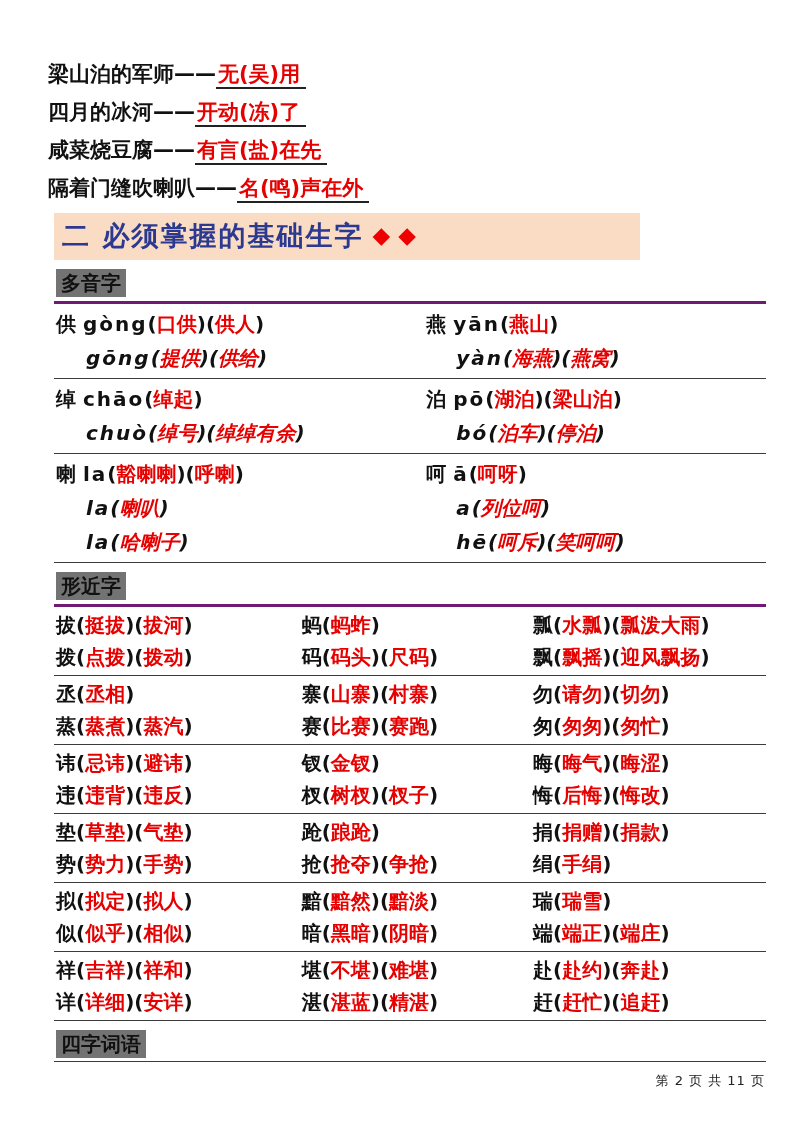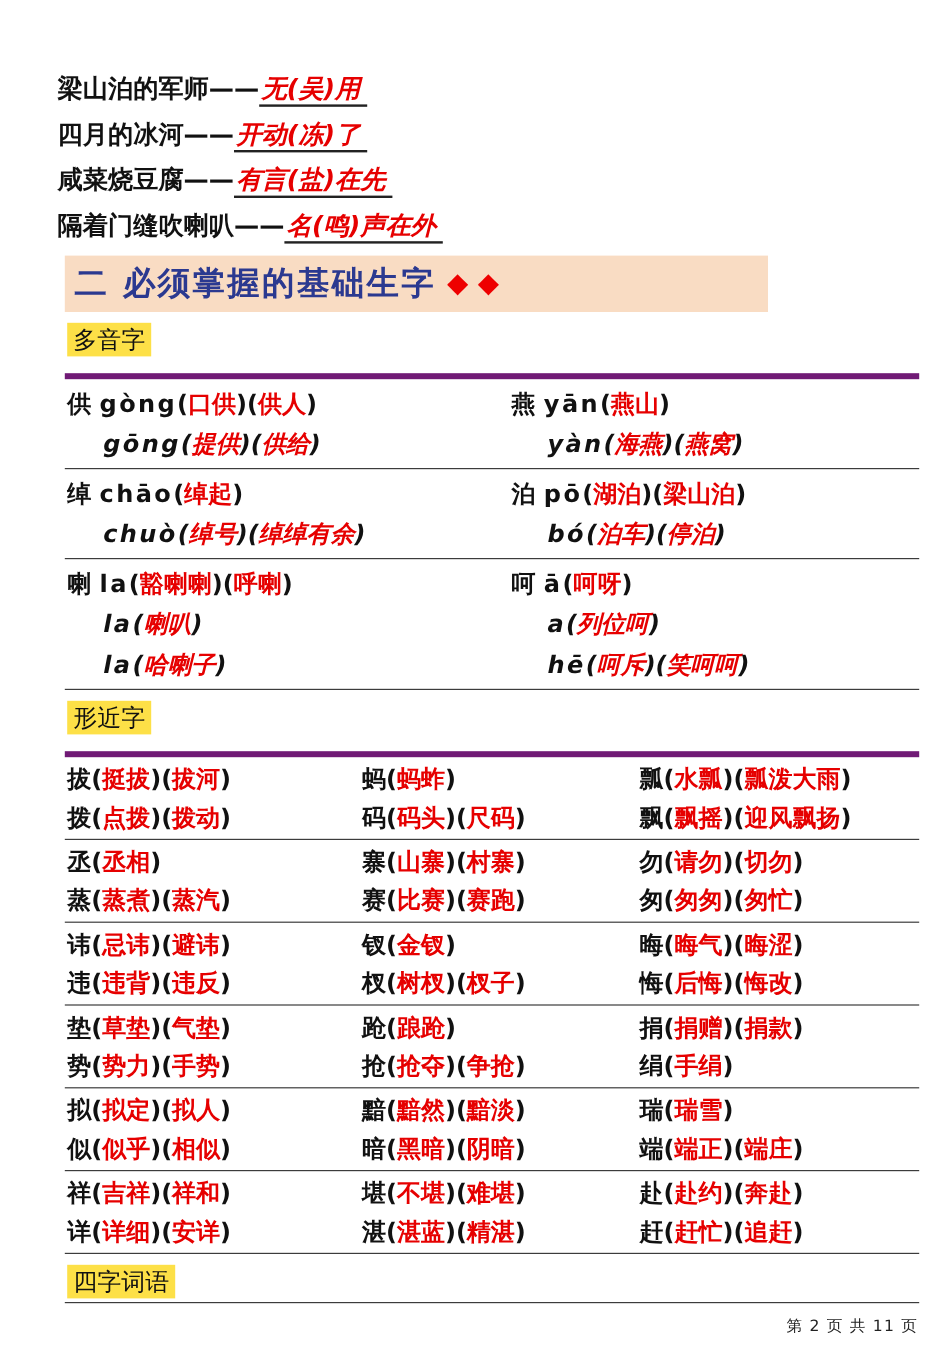"无(吴)用" .riddle-a { font-style: italic -> none }
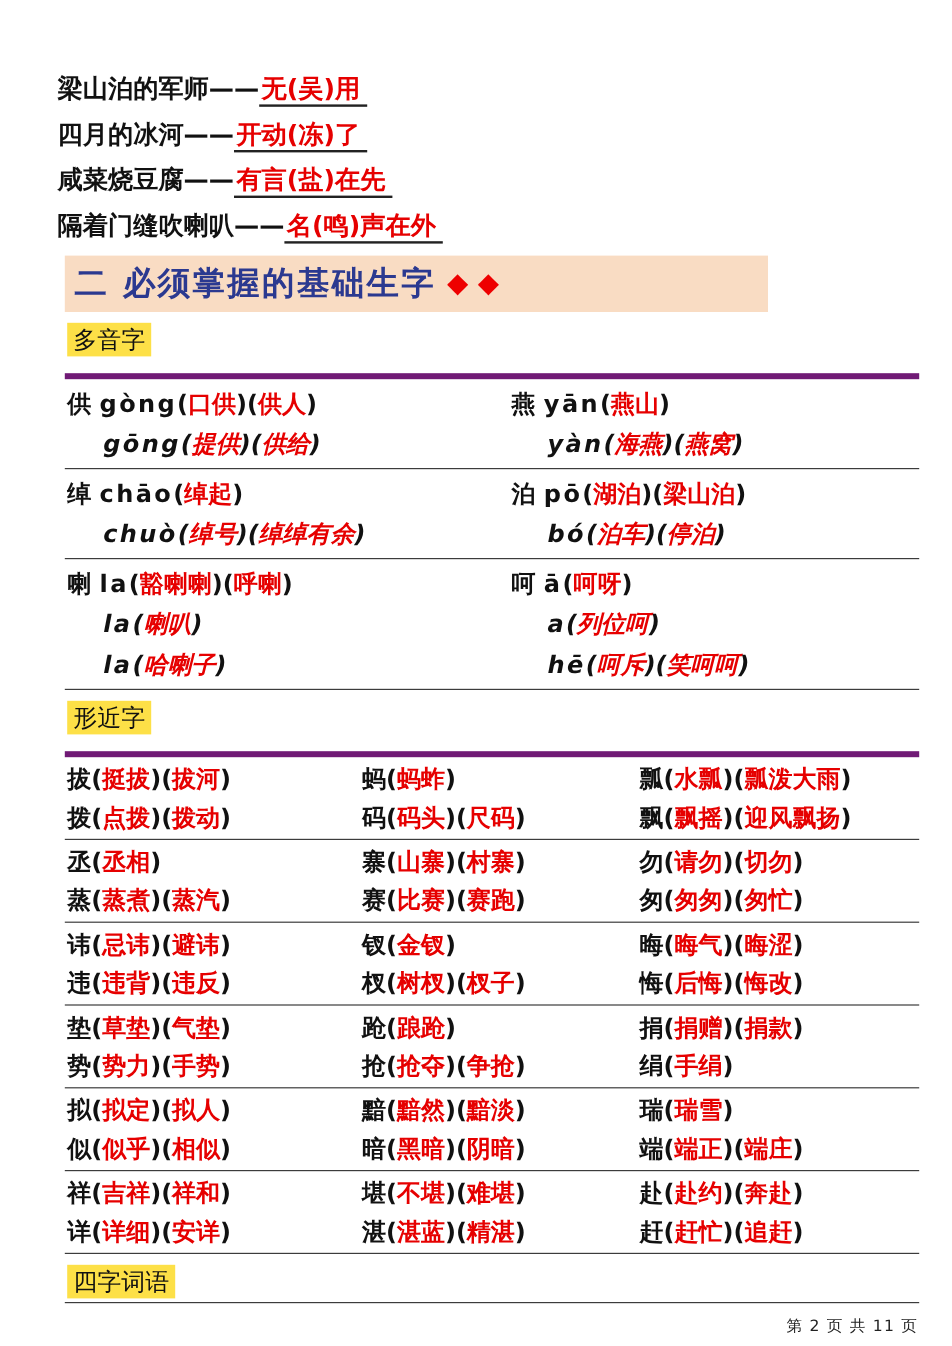"多音字" .sec-label span { background: #fde047 -> #737373; font-weight: normal -> bold }
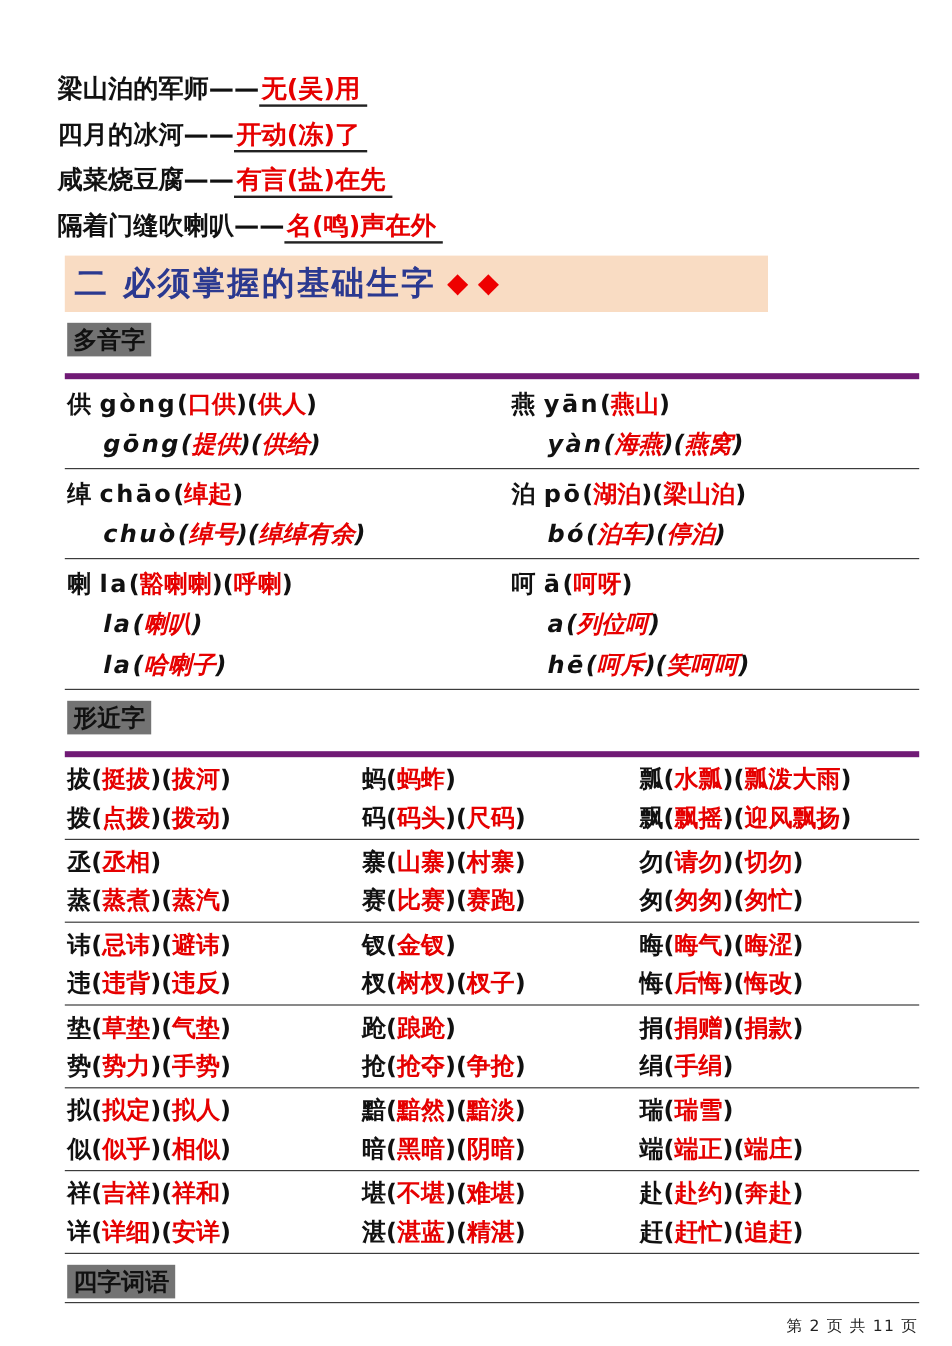"供 gòng(口供)(供人)" .table { border-top: 5px solid #701a75 -> 3px solid #701a75; margin-top: 14px -> 4px }
